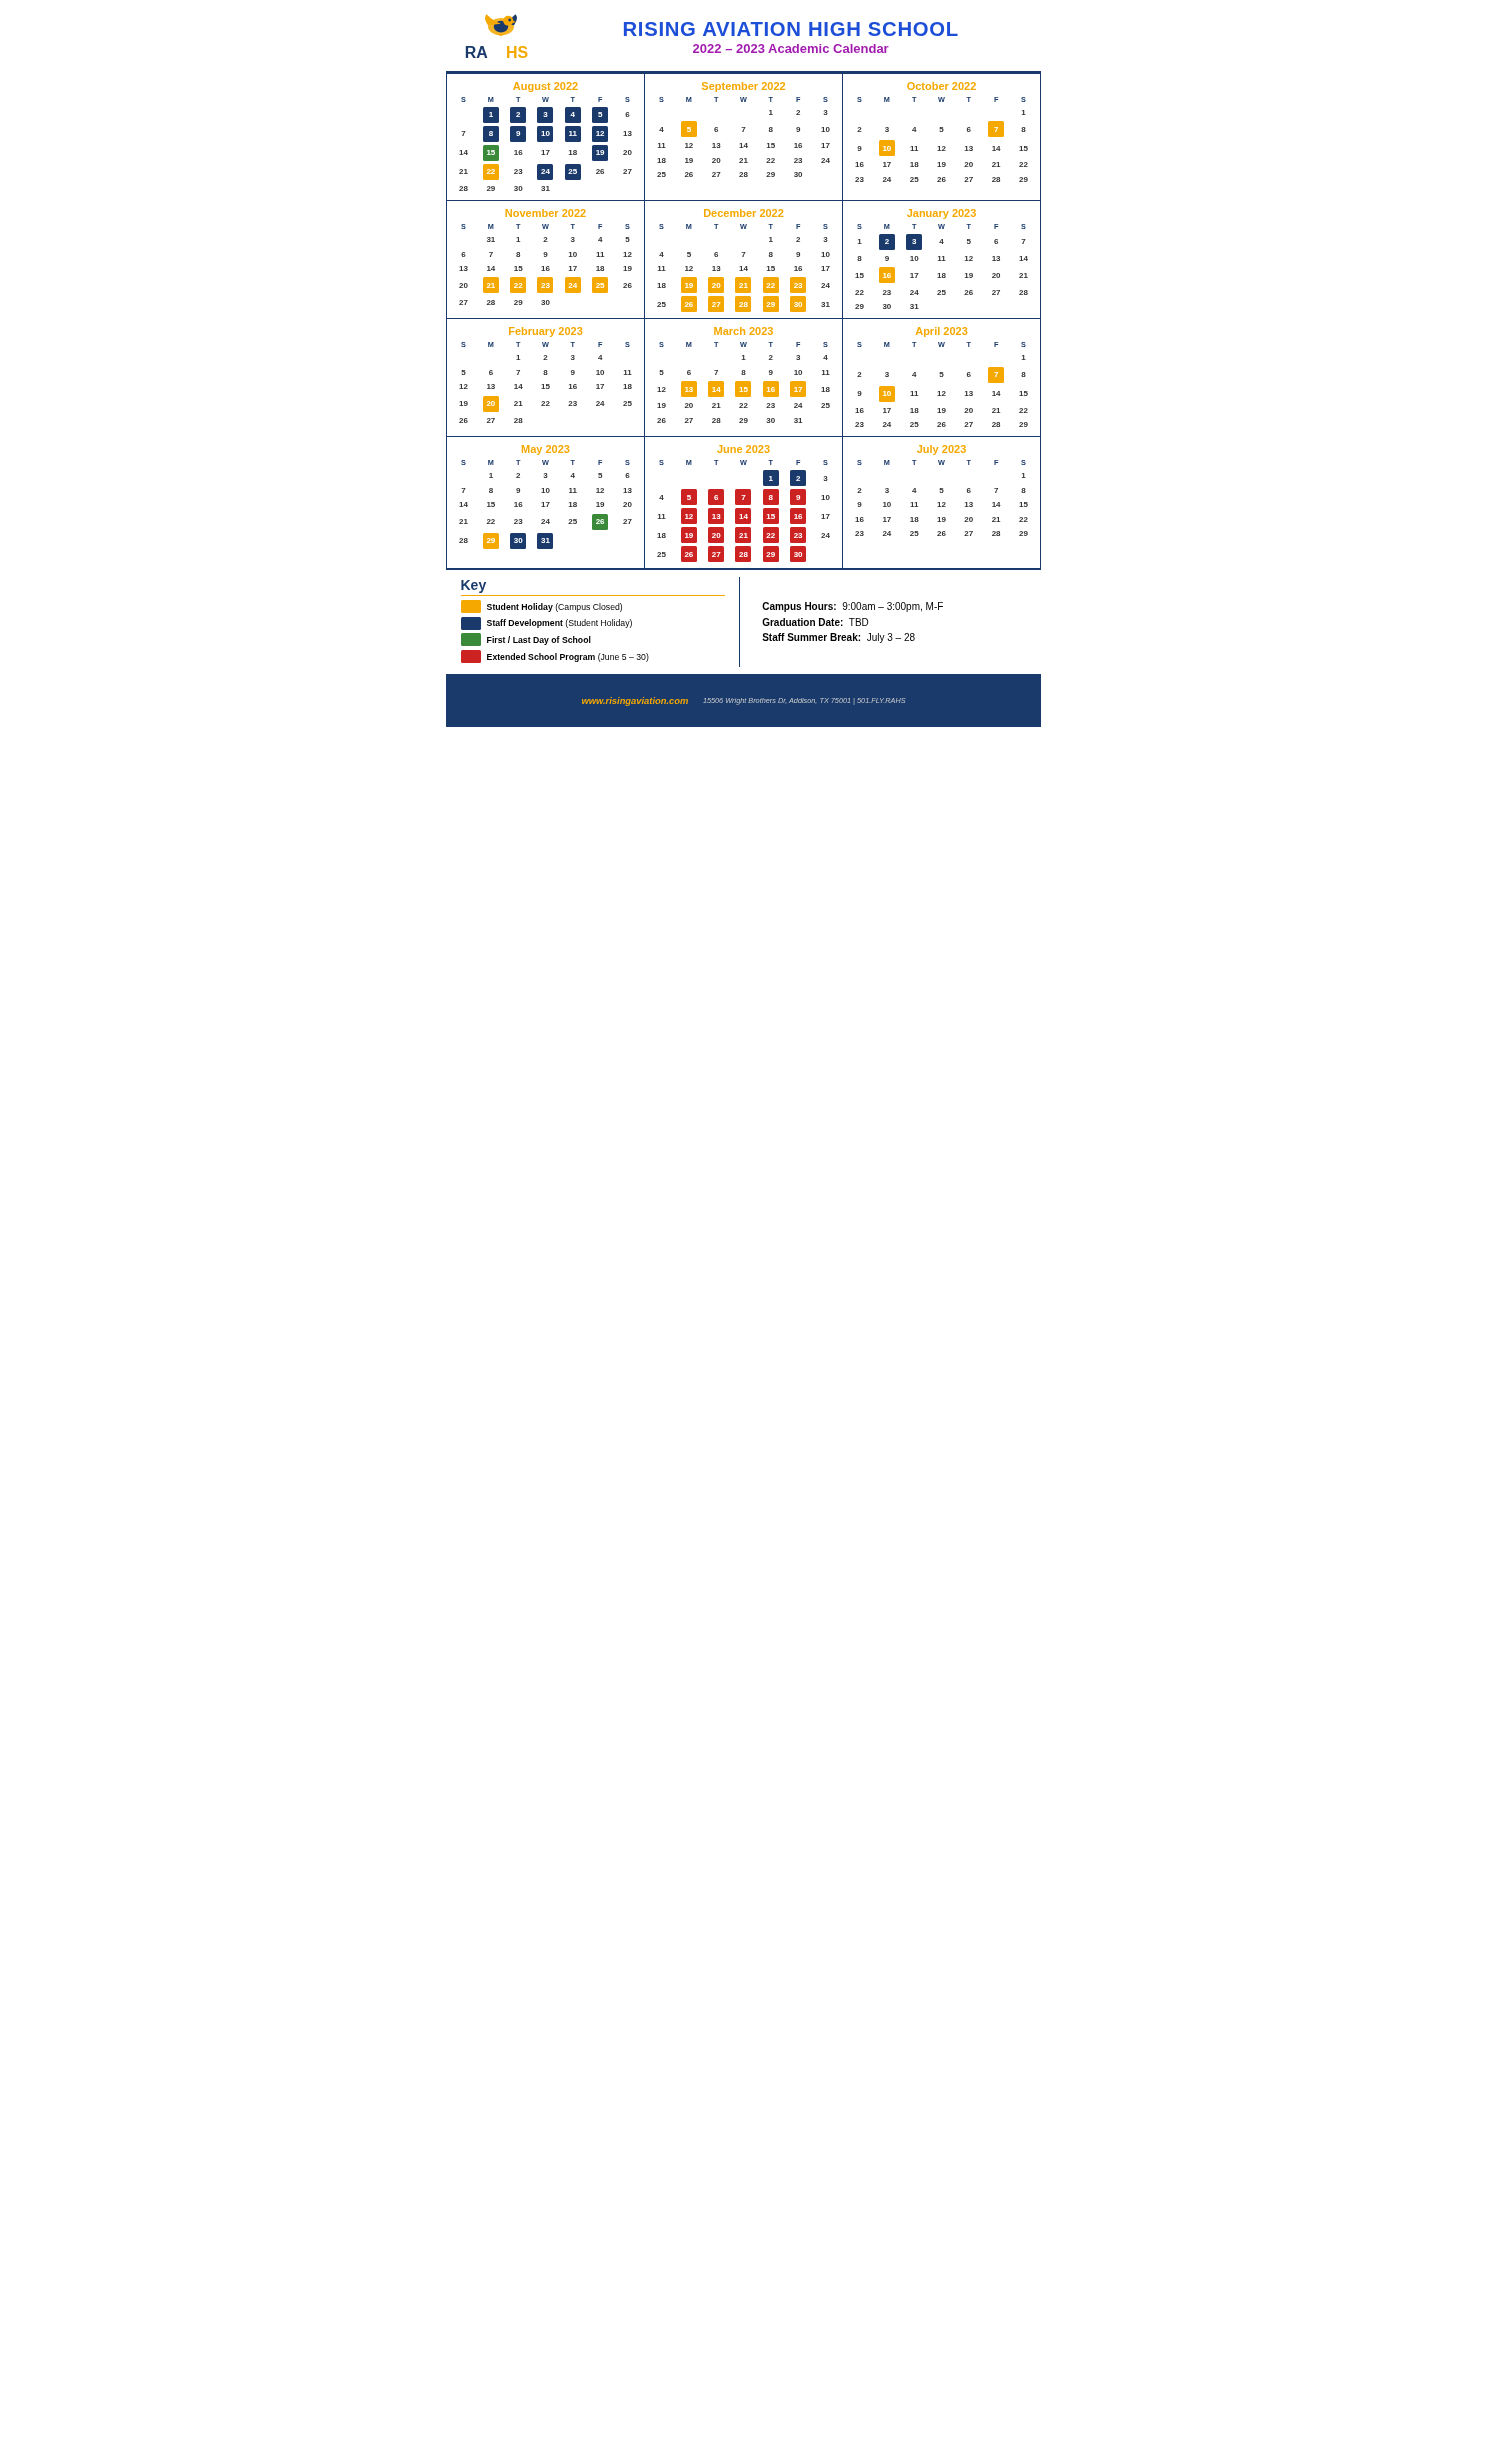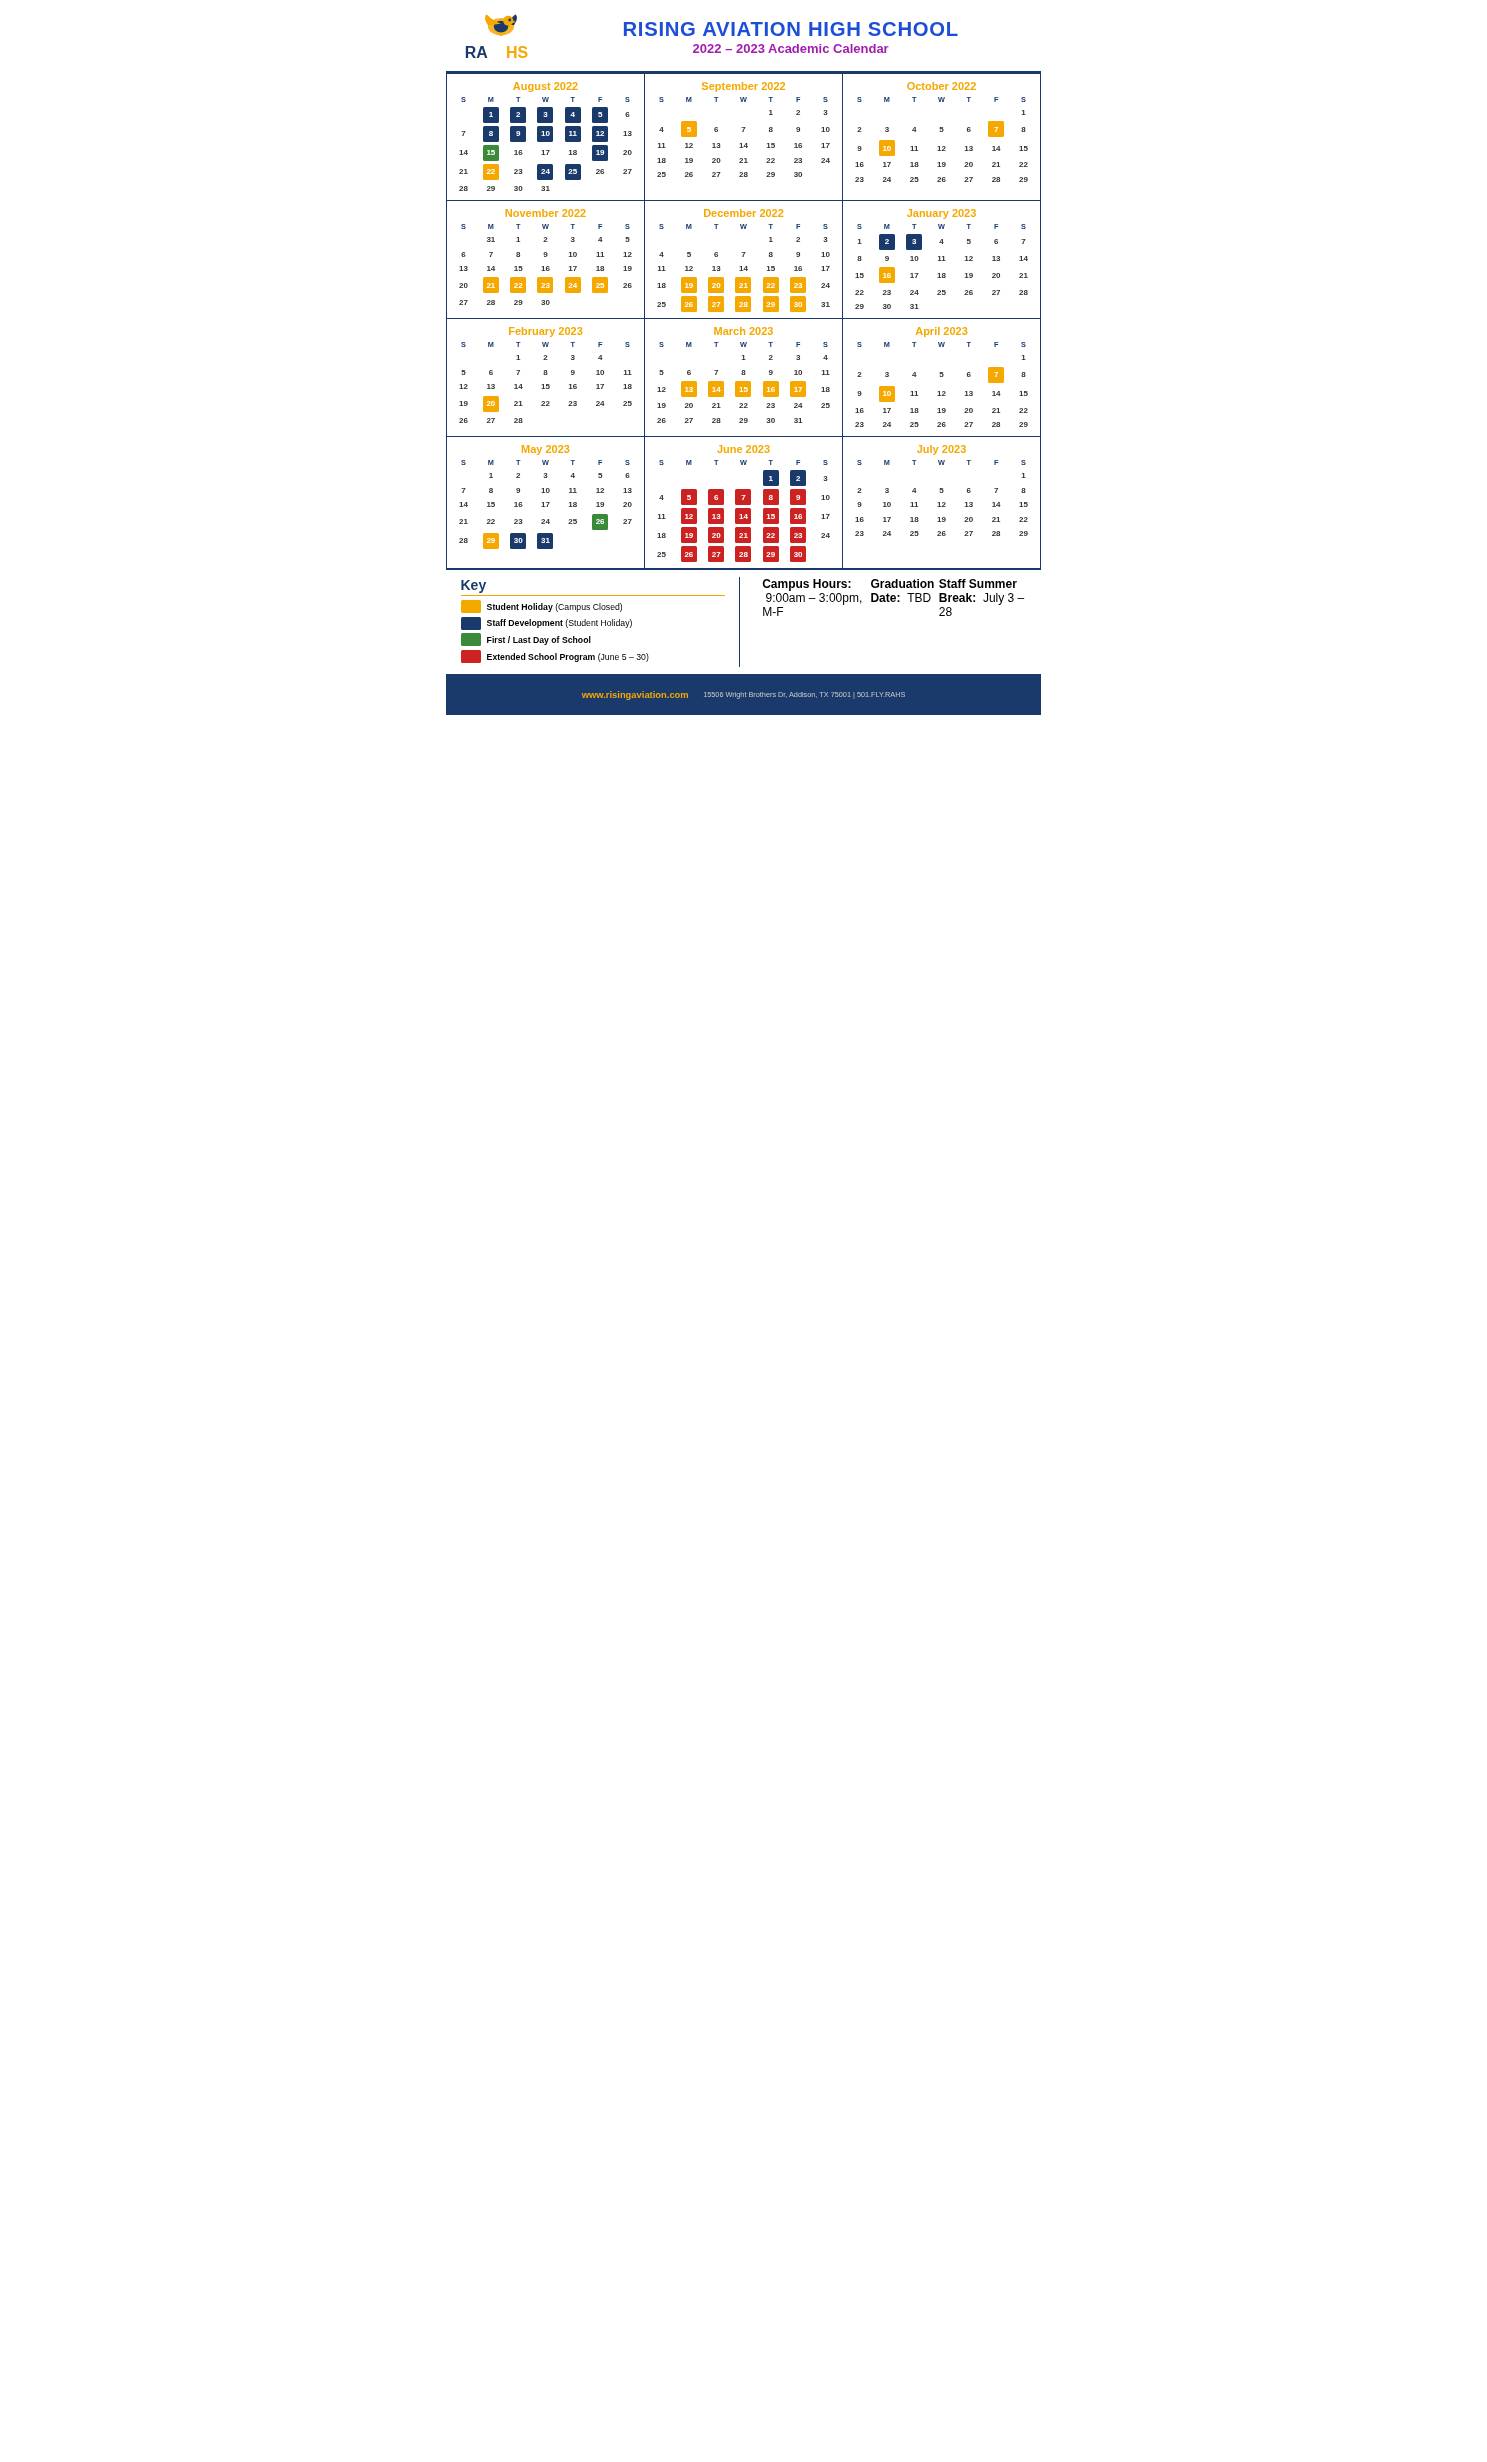"Campus Hours: 9:00am – 3:00pm," .info-section { flex-direction: none -> column; font-size: 12px -> 10px }
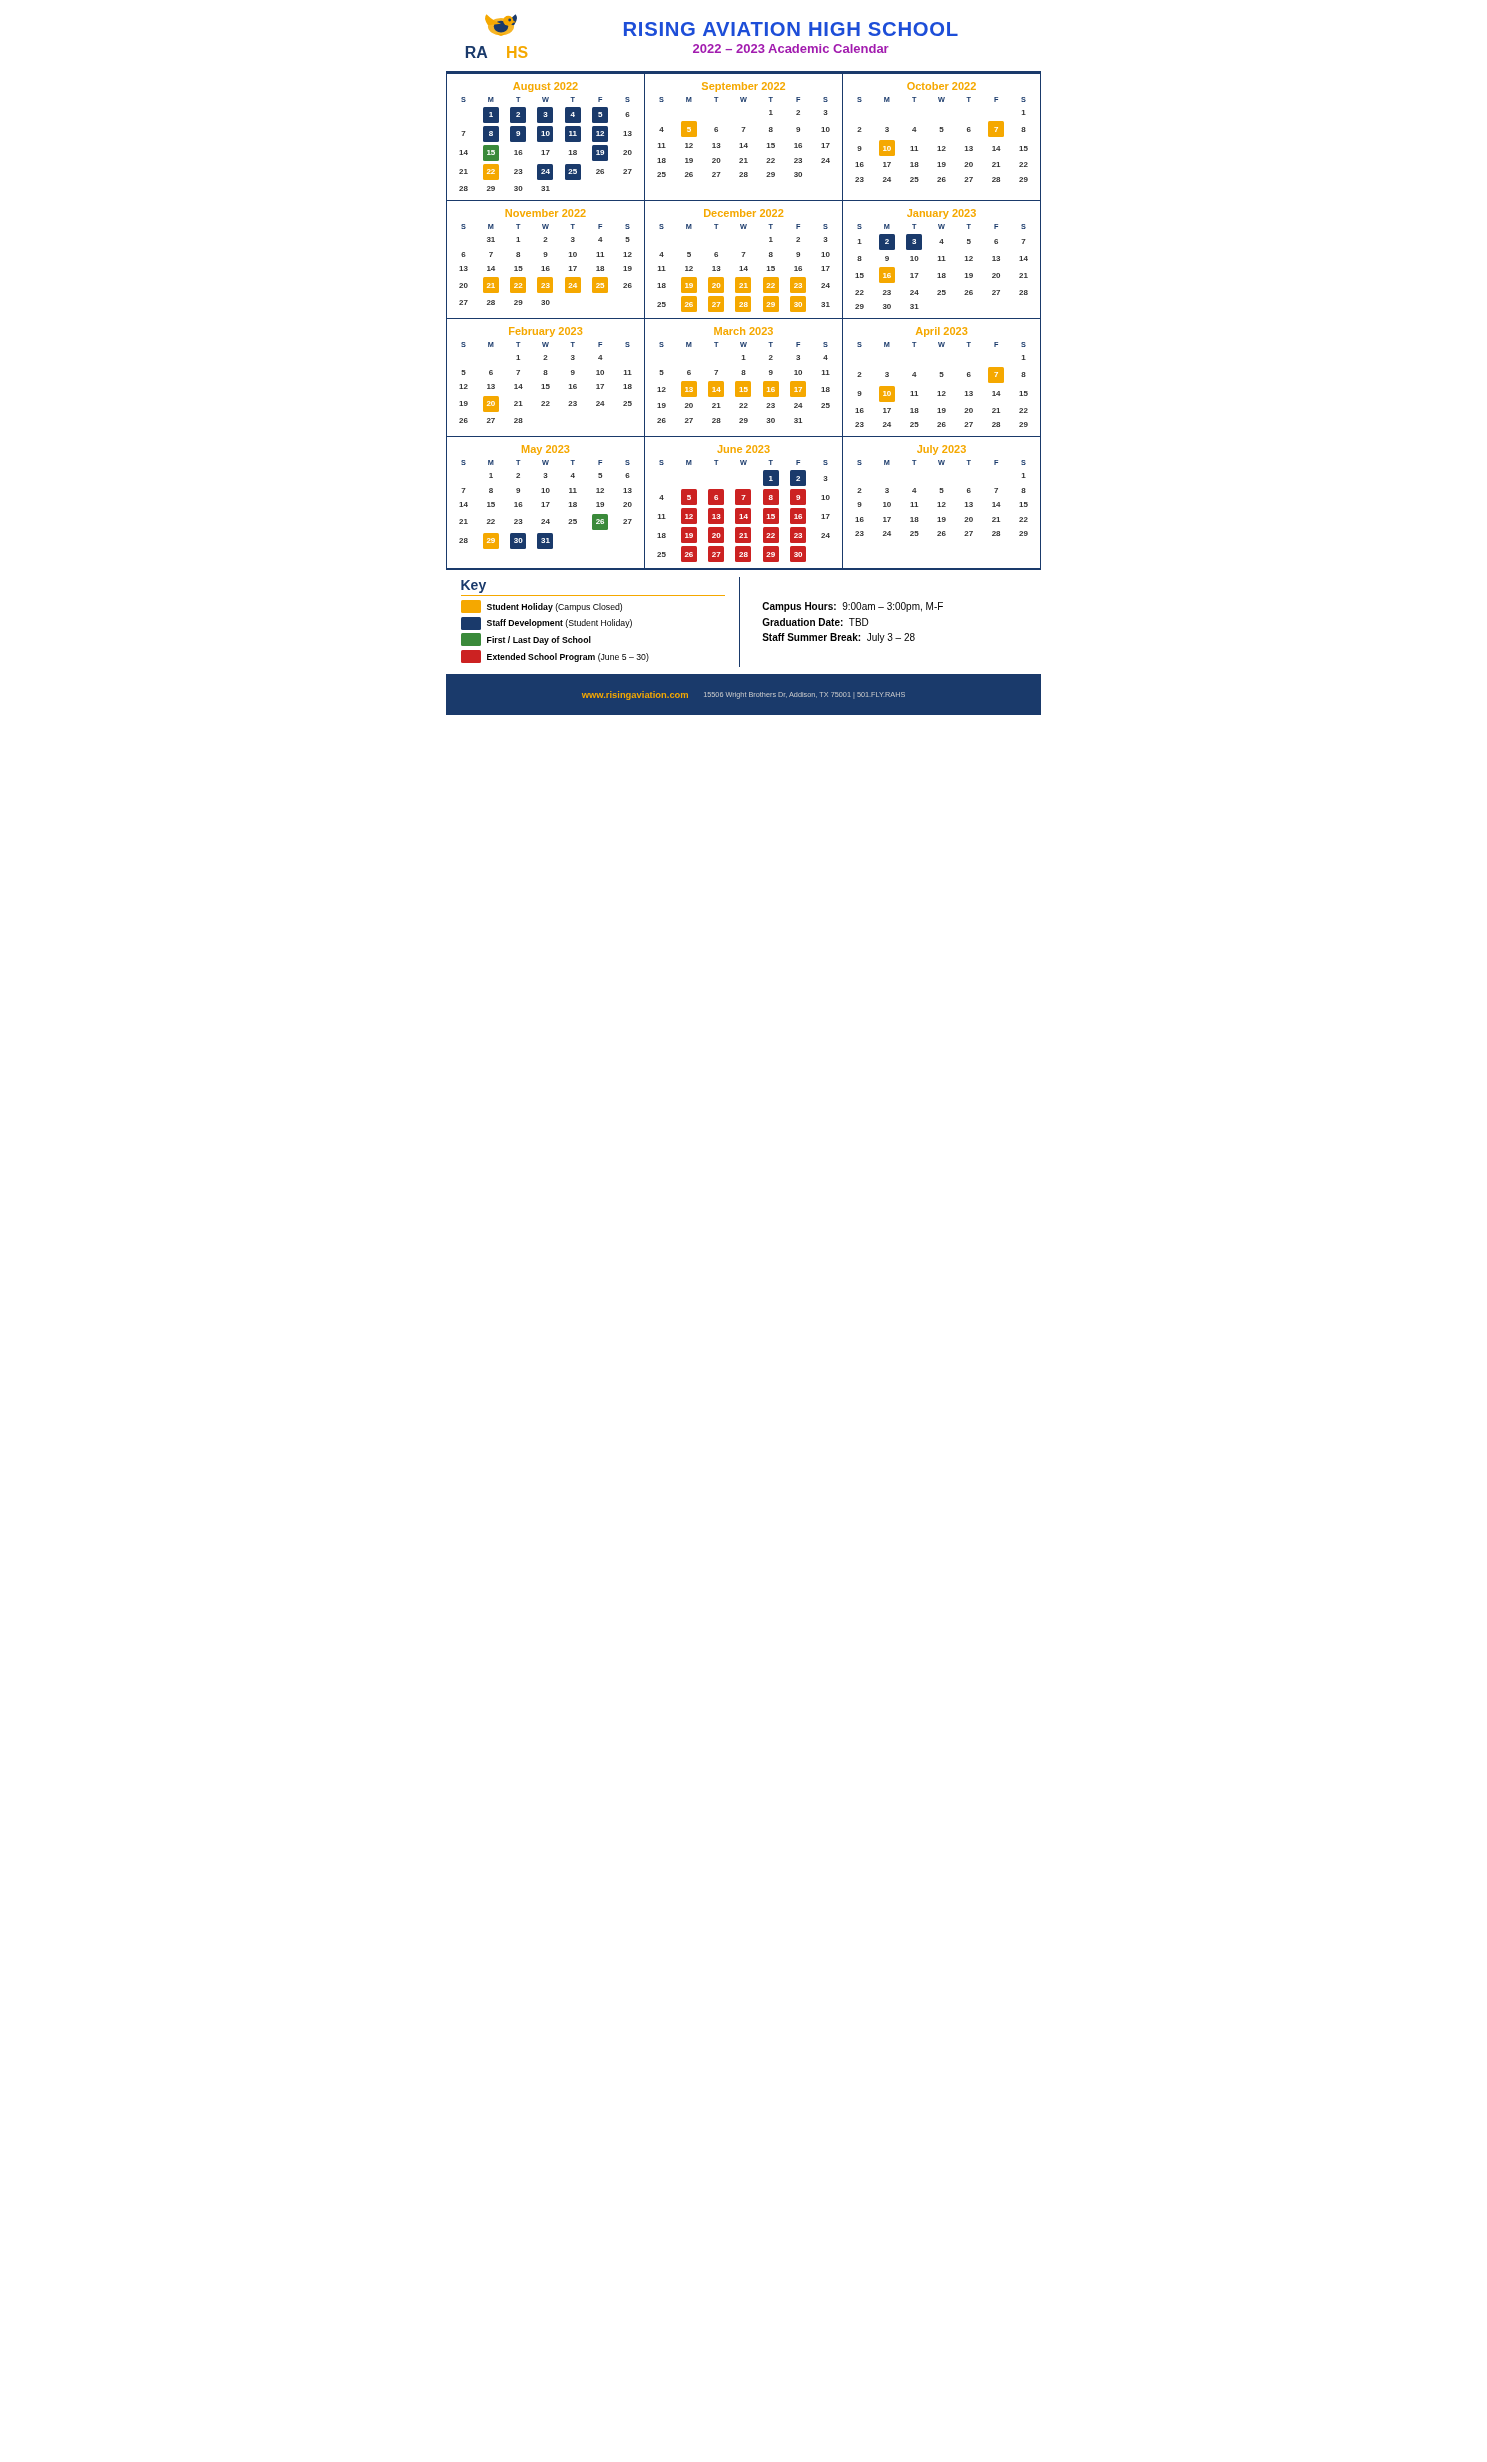"www.risingaviation.com" .bottom-bar { font-style: none -> italic; padding: 15px -> 21px }
